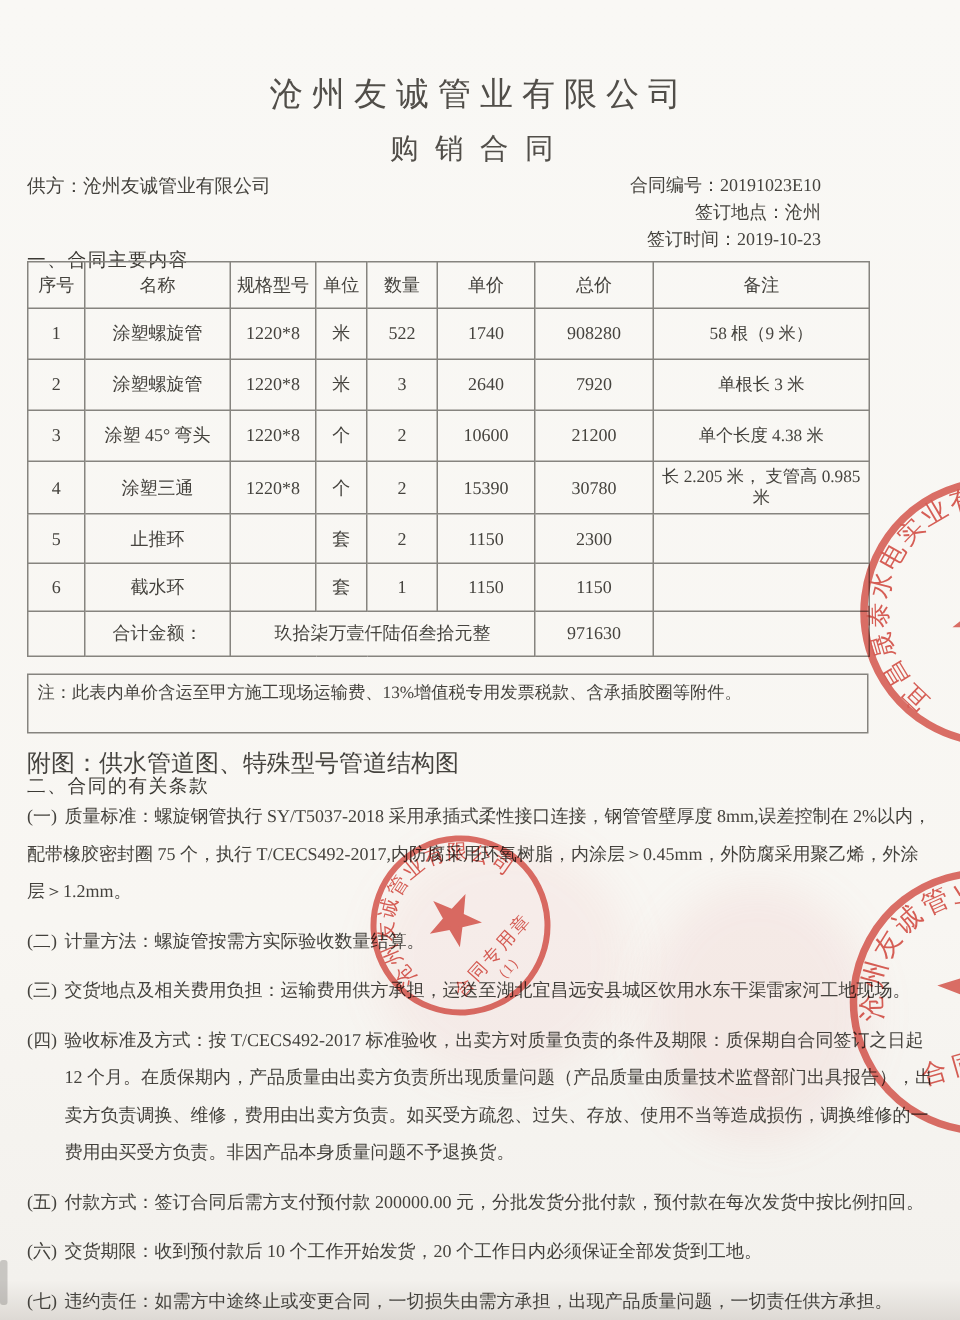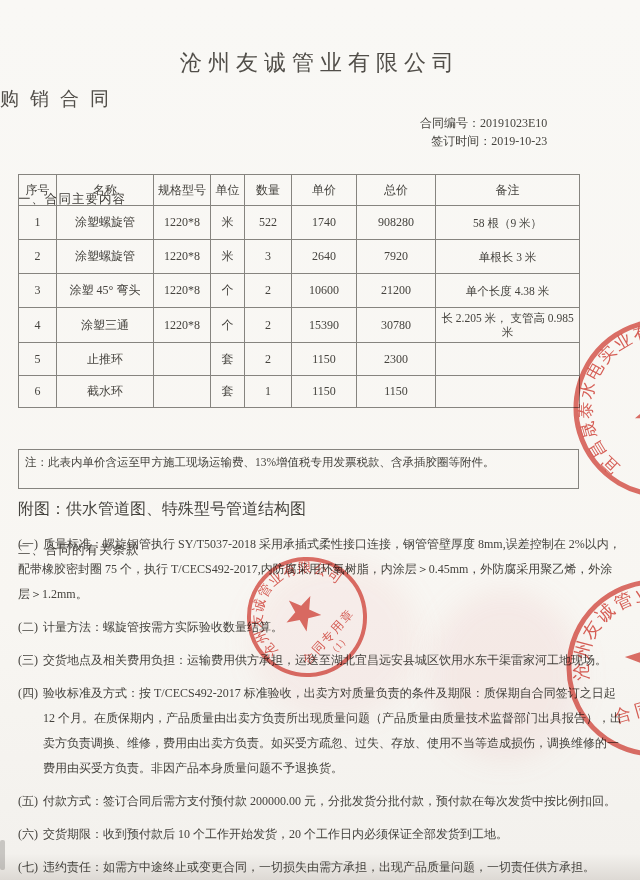"购销合同" .title-doc { text-align: none -> center }
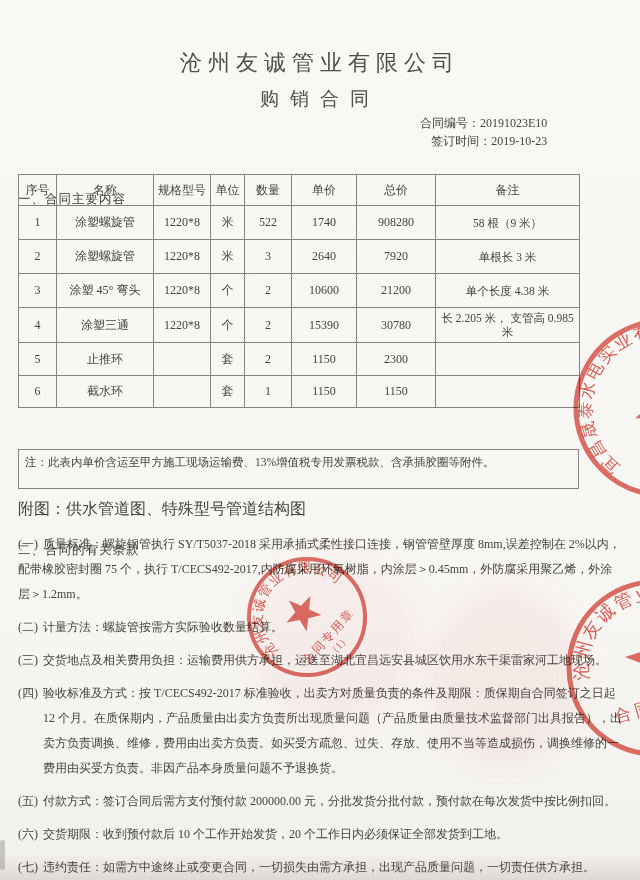"供方：沧州友诚管业有限公司" div.line1 { html: none -> <div><span>供方：</span><span>沧州友诚管业有限公司</span></div> }
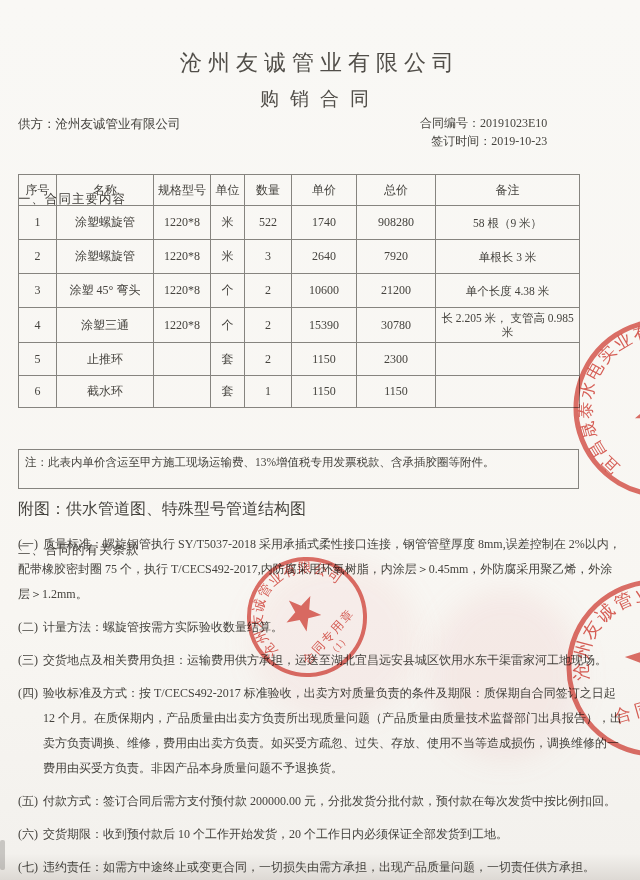"签订地点：沧州" div { html: none -> <div><span>签订地点：</span><span>沧州</span></div> }
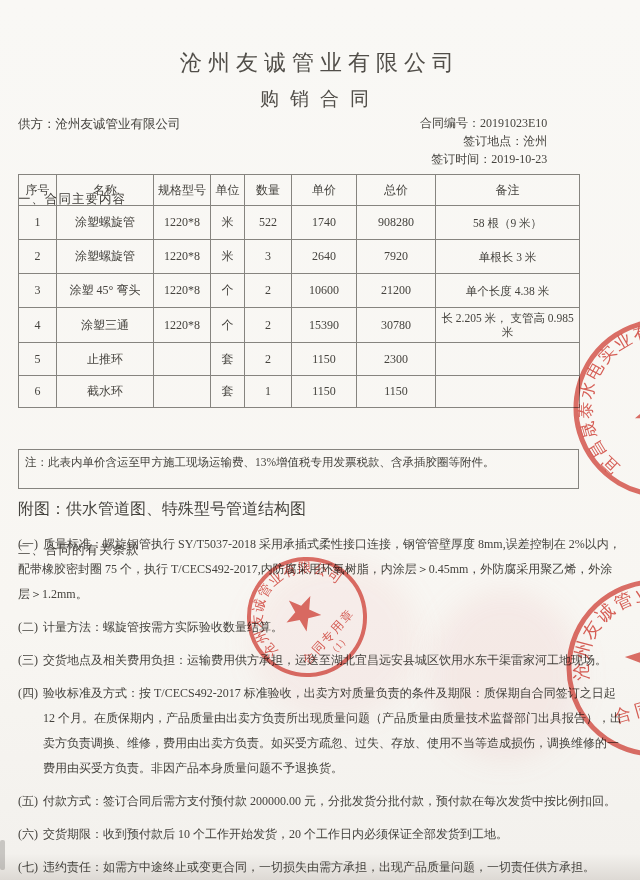"一、合同主要内容" .sec-heading { margin-top: 26px -> none }
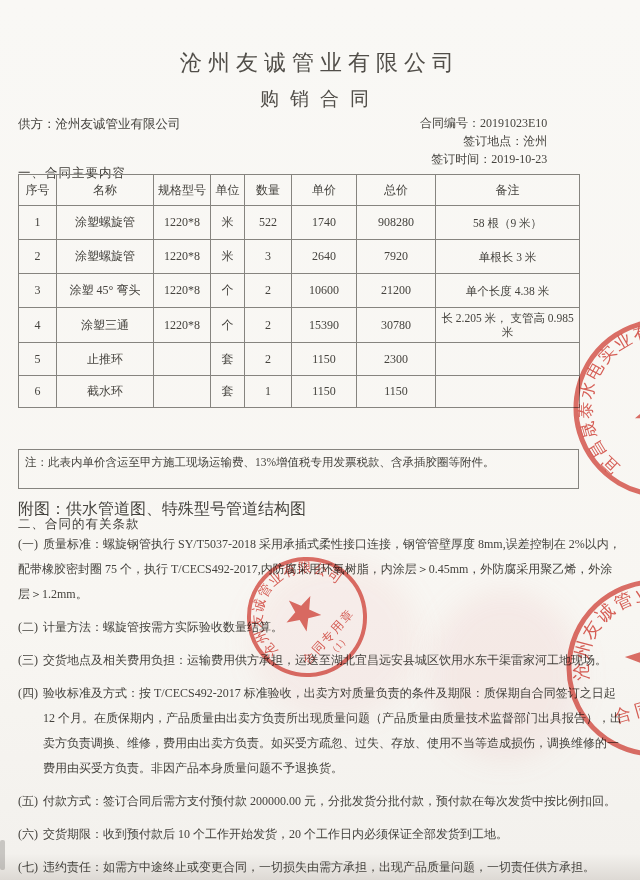"合计金额：" tr.trow { html: none -> <tr> <td></td> <td>合计金额：</td> <td>玖拾柒万壹仟陆佰叁拾元整</td> <td>971630</td> <td></td> </tr> }
